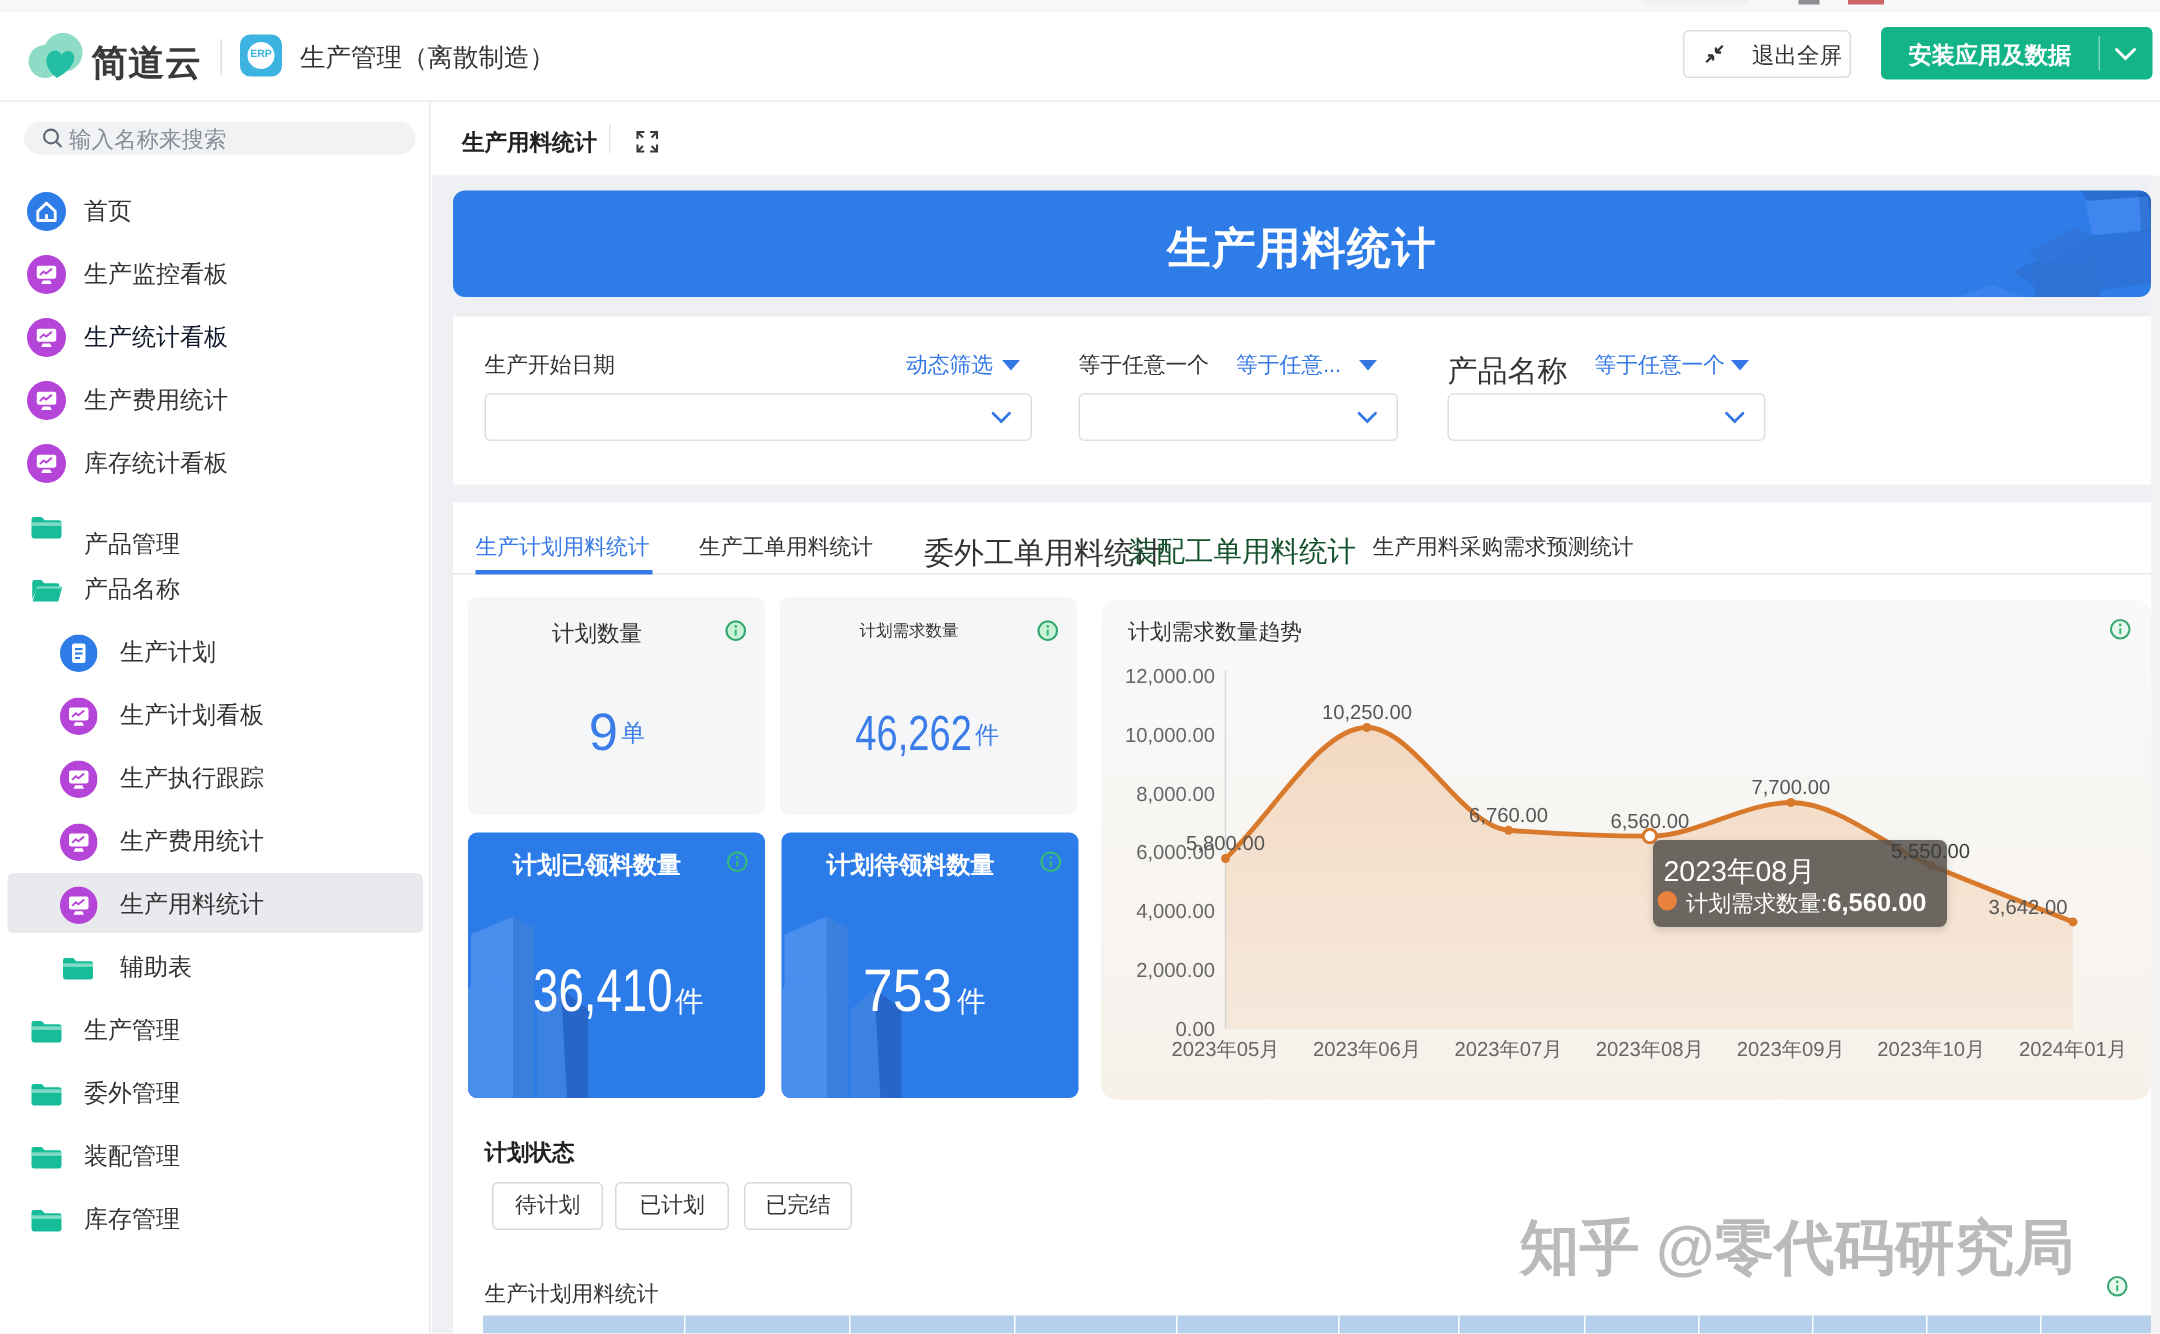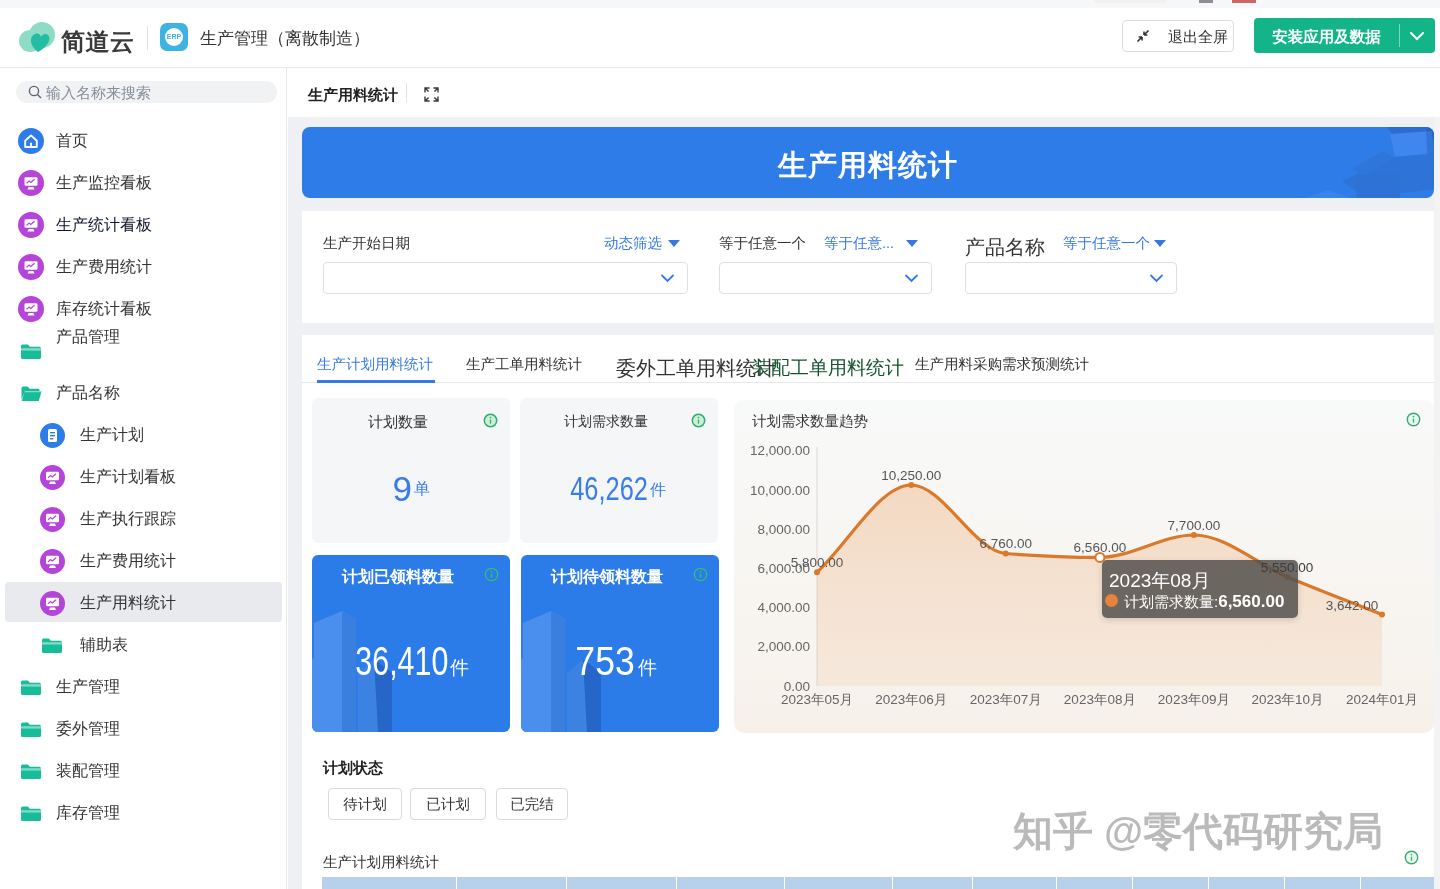"产品管理" div.abs { top: 327px -> 353px }
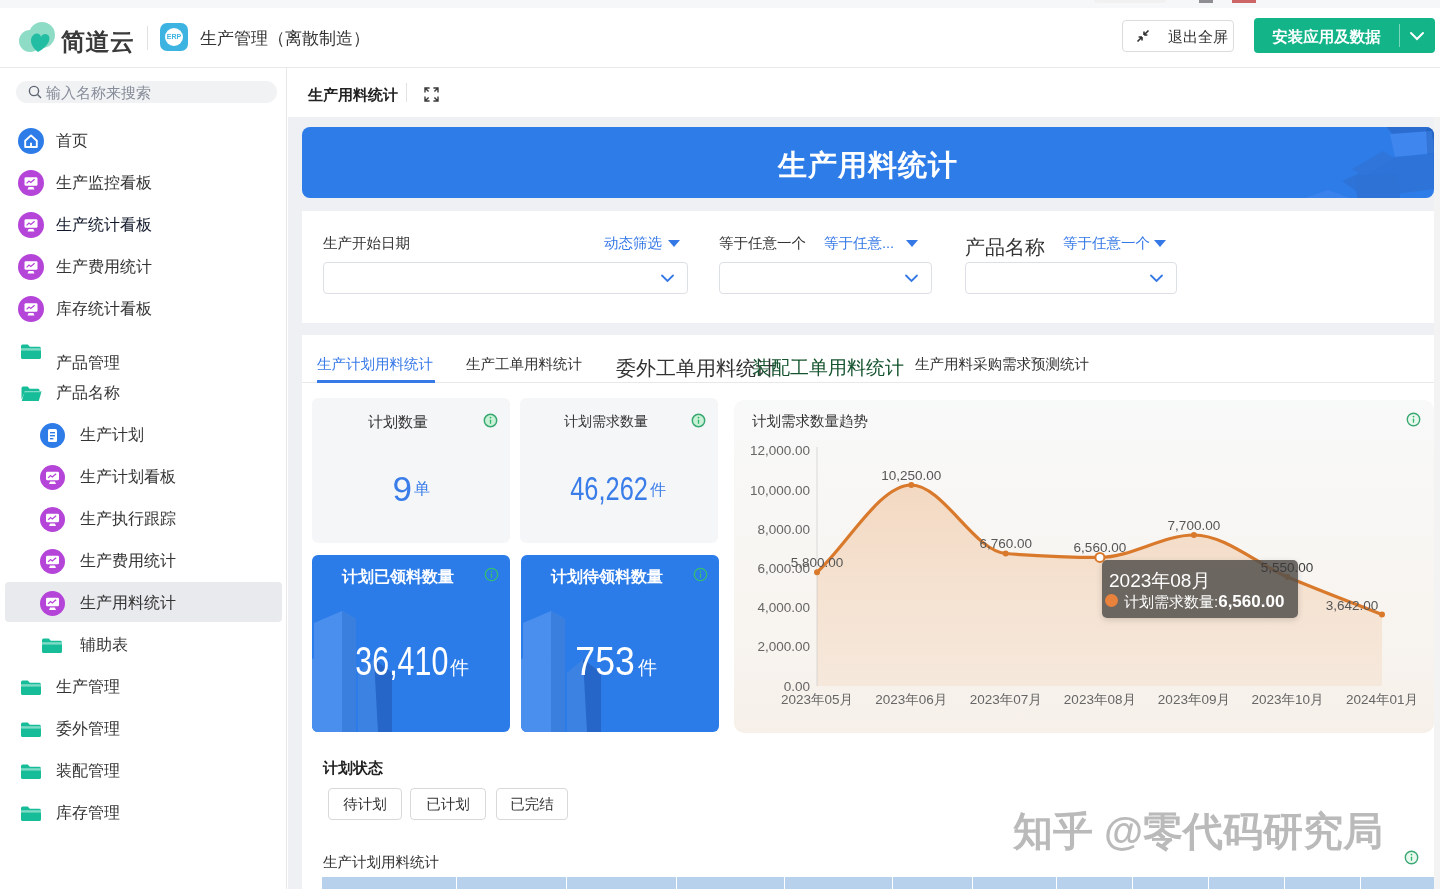"计划需求数量" div.abs { font-size: 14px -> 11px }
